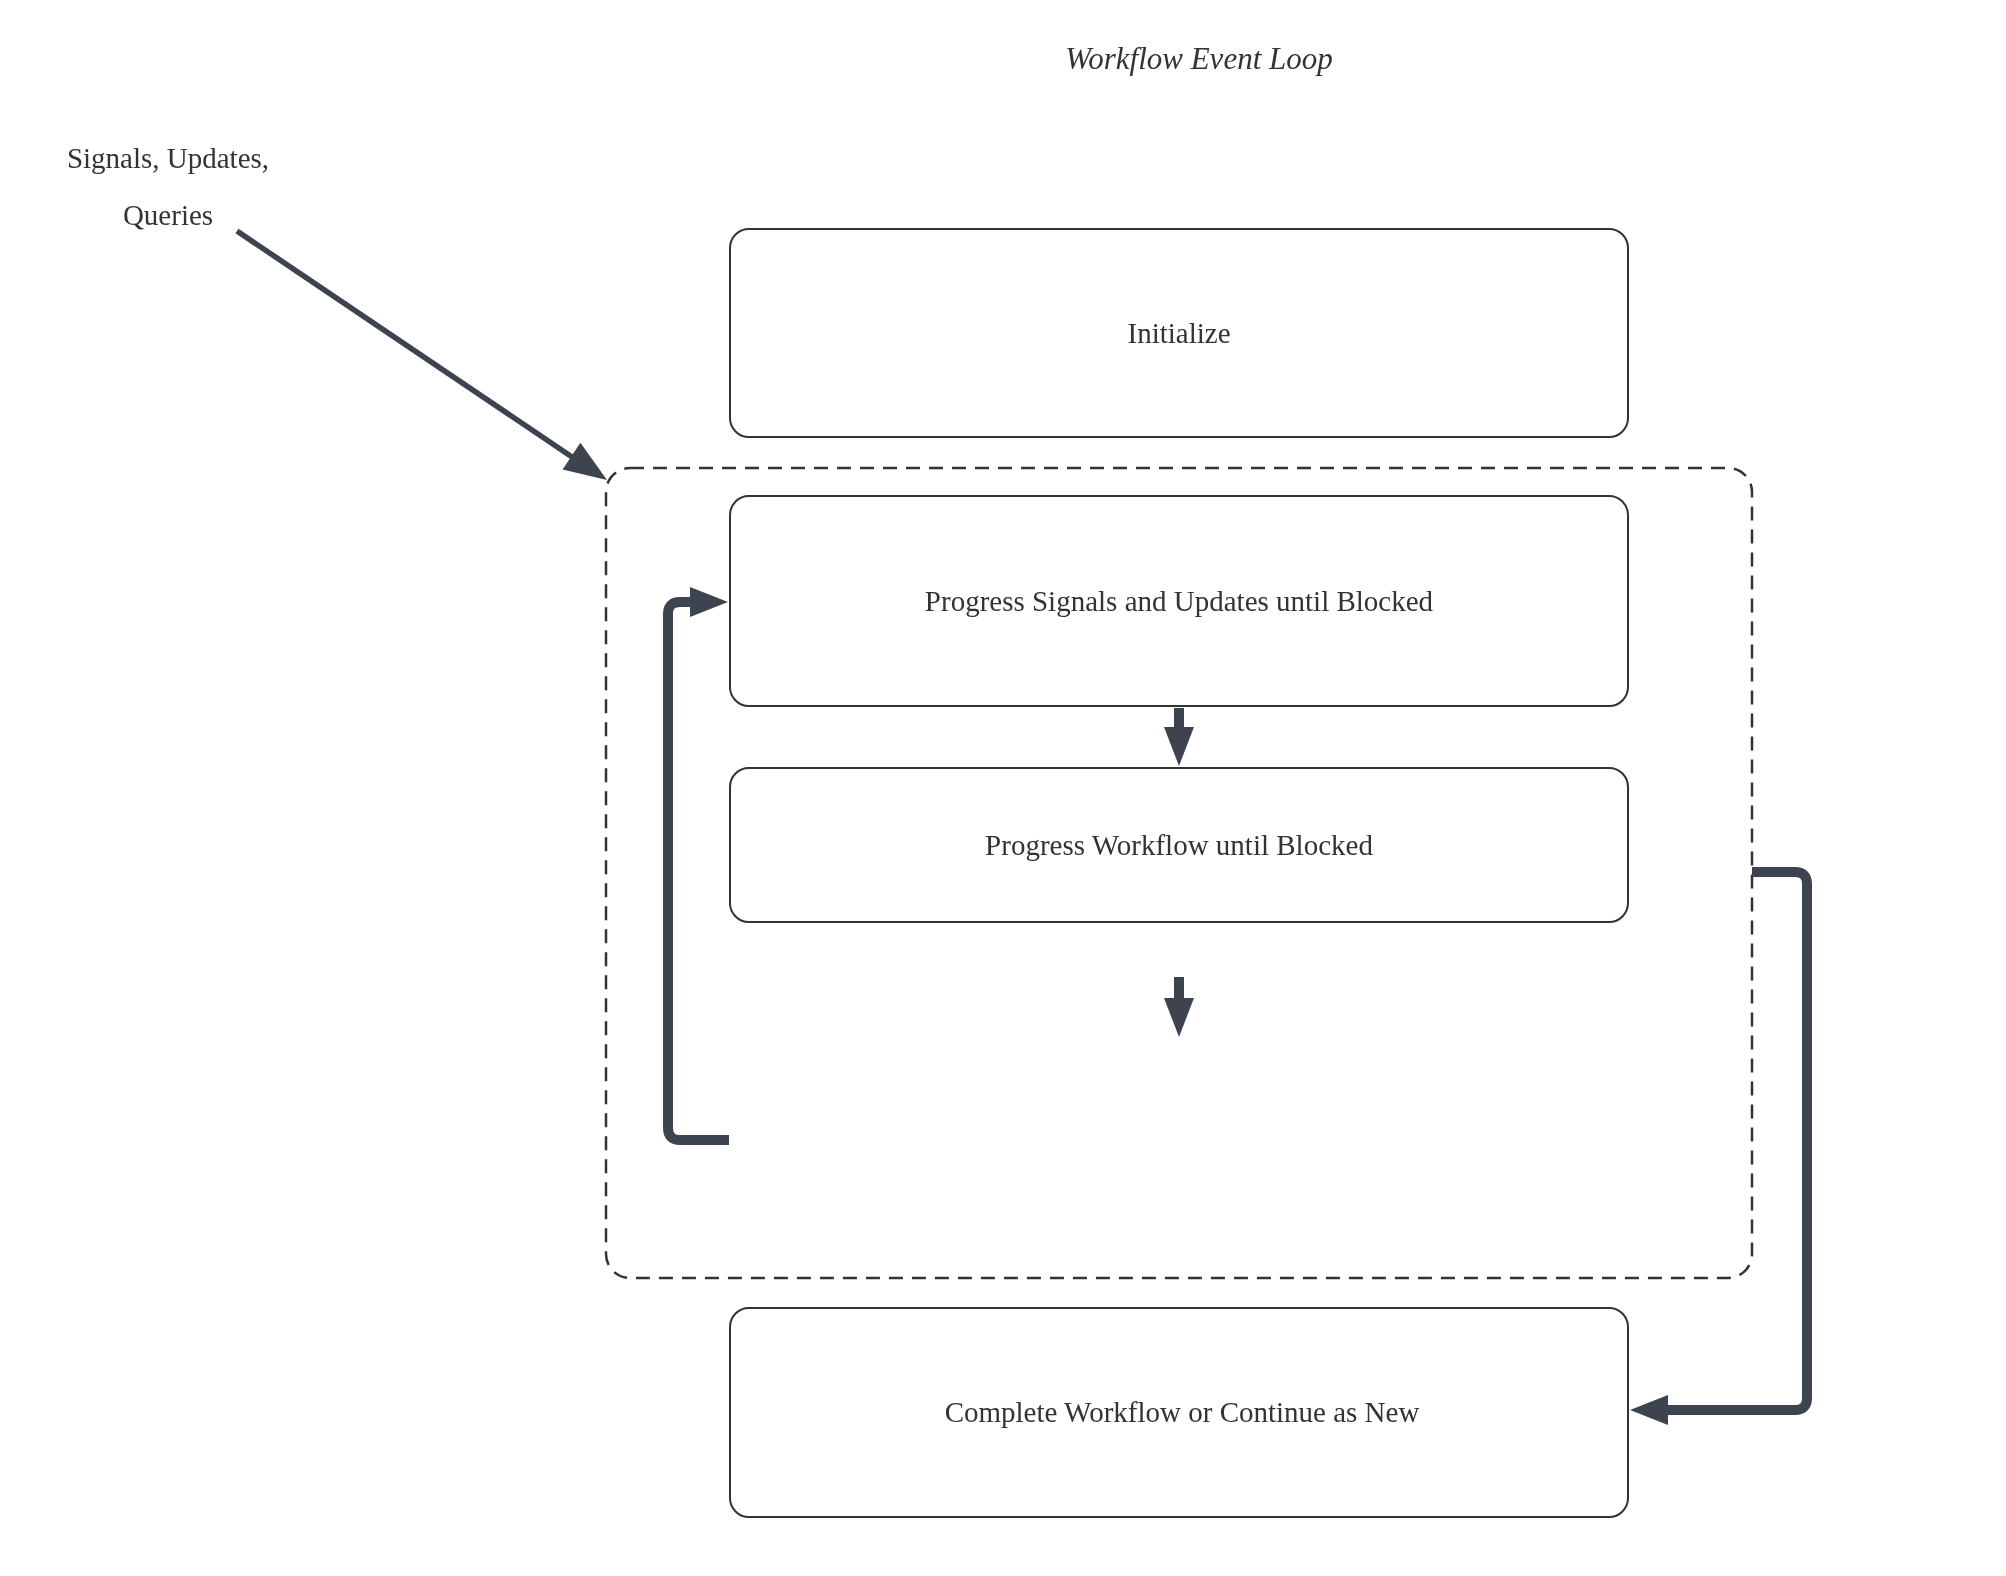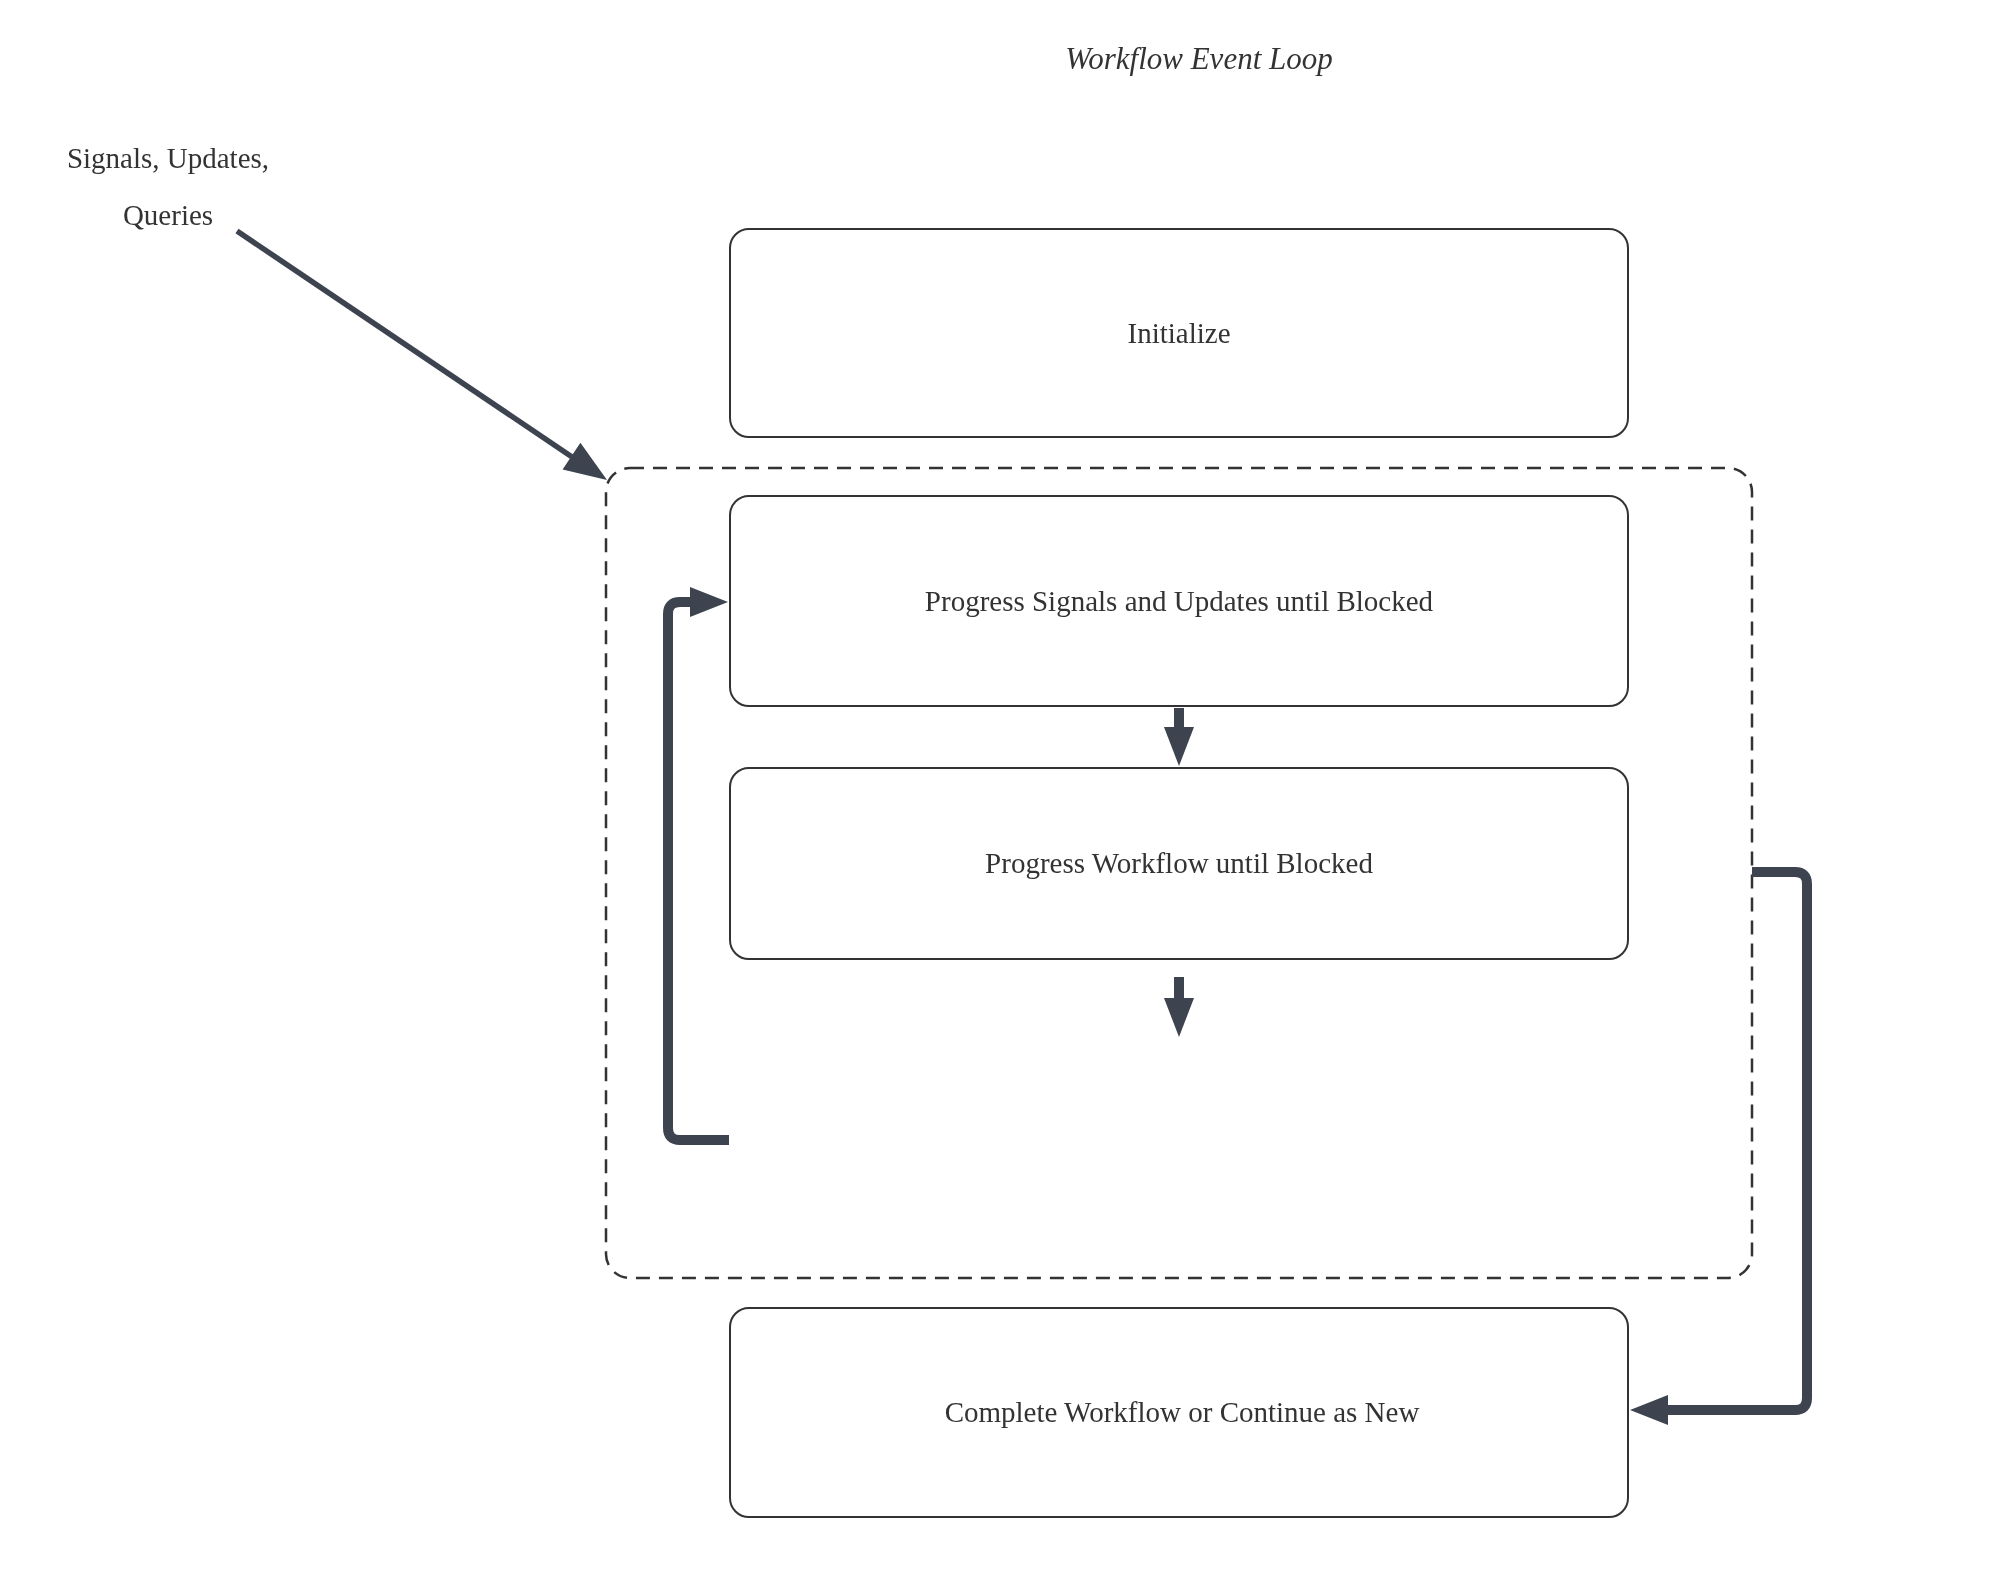"Progress Workflow until Blocked" .n-progress-workflow { height: 193px -> 156px }
